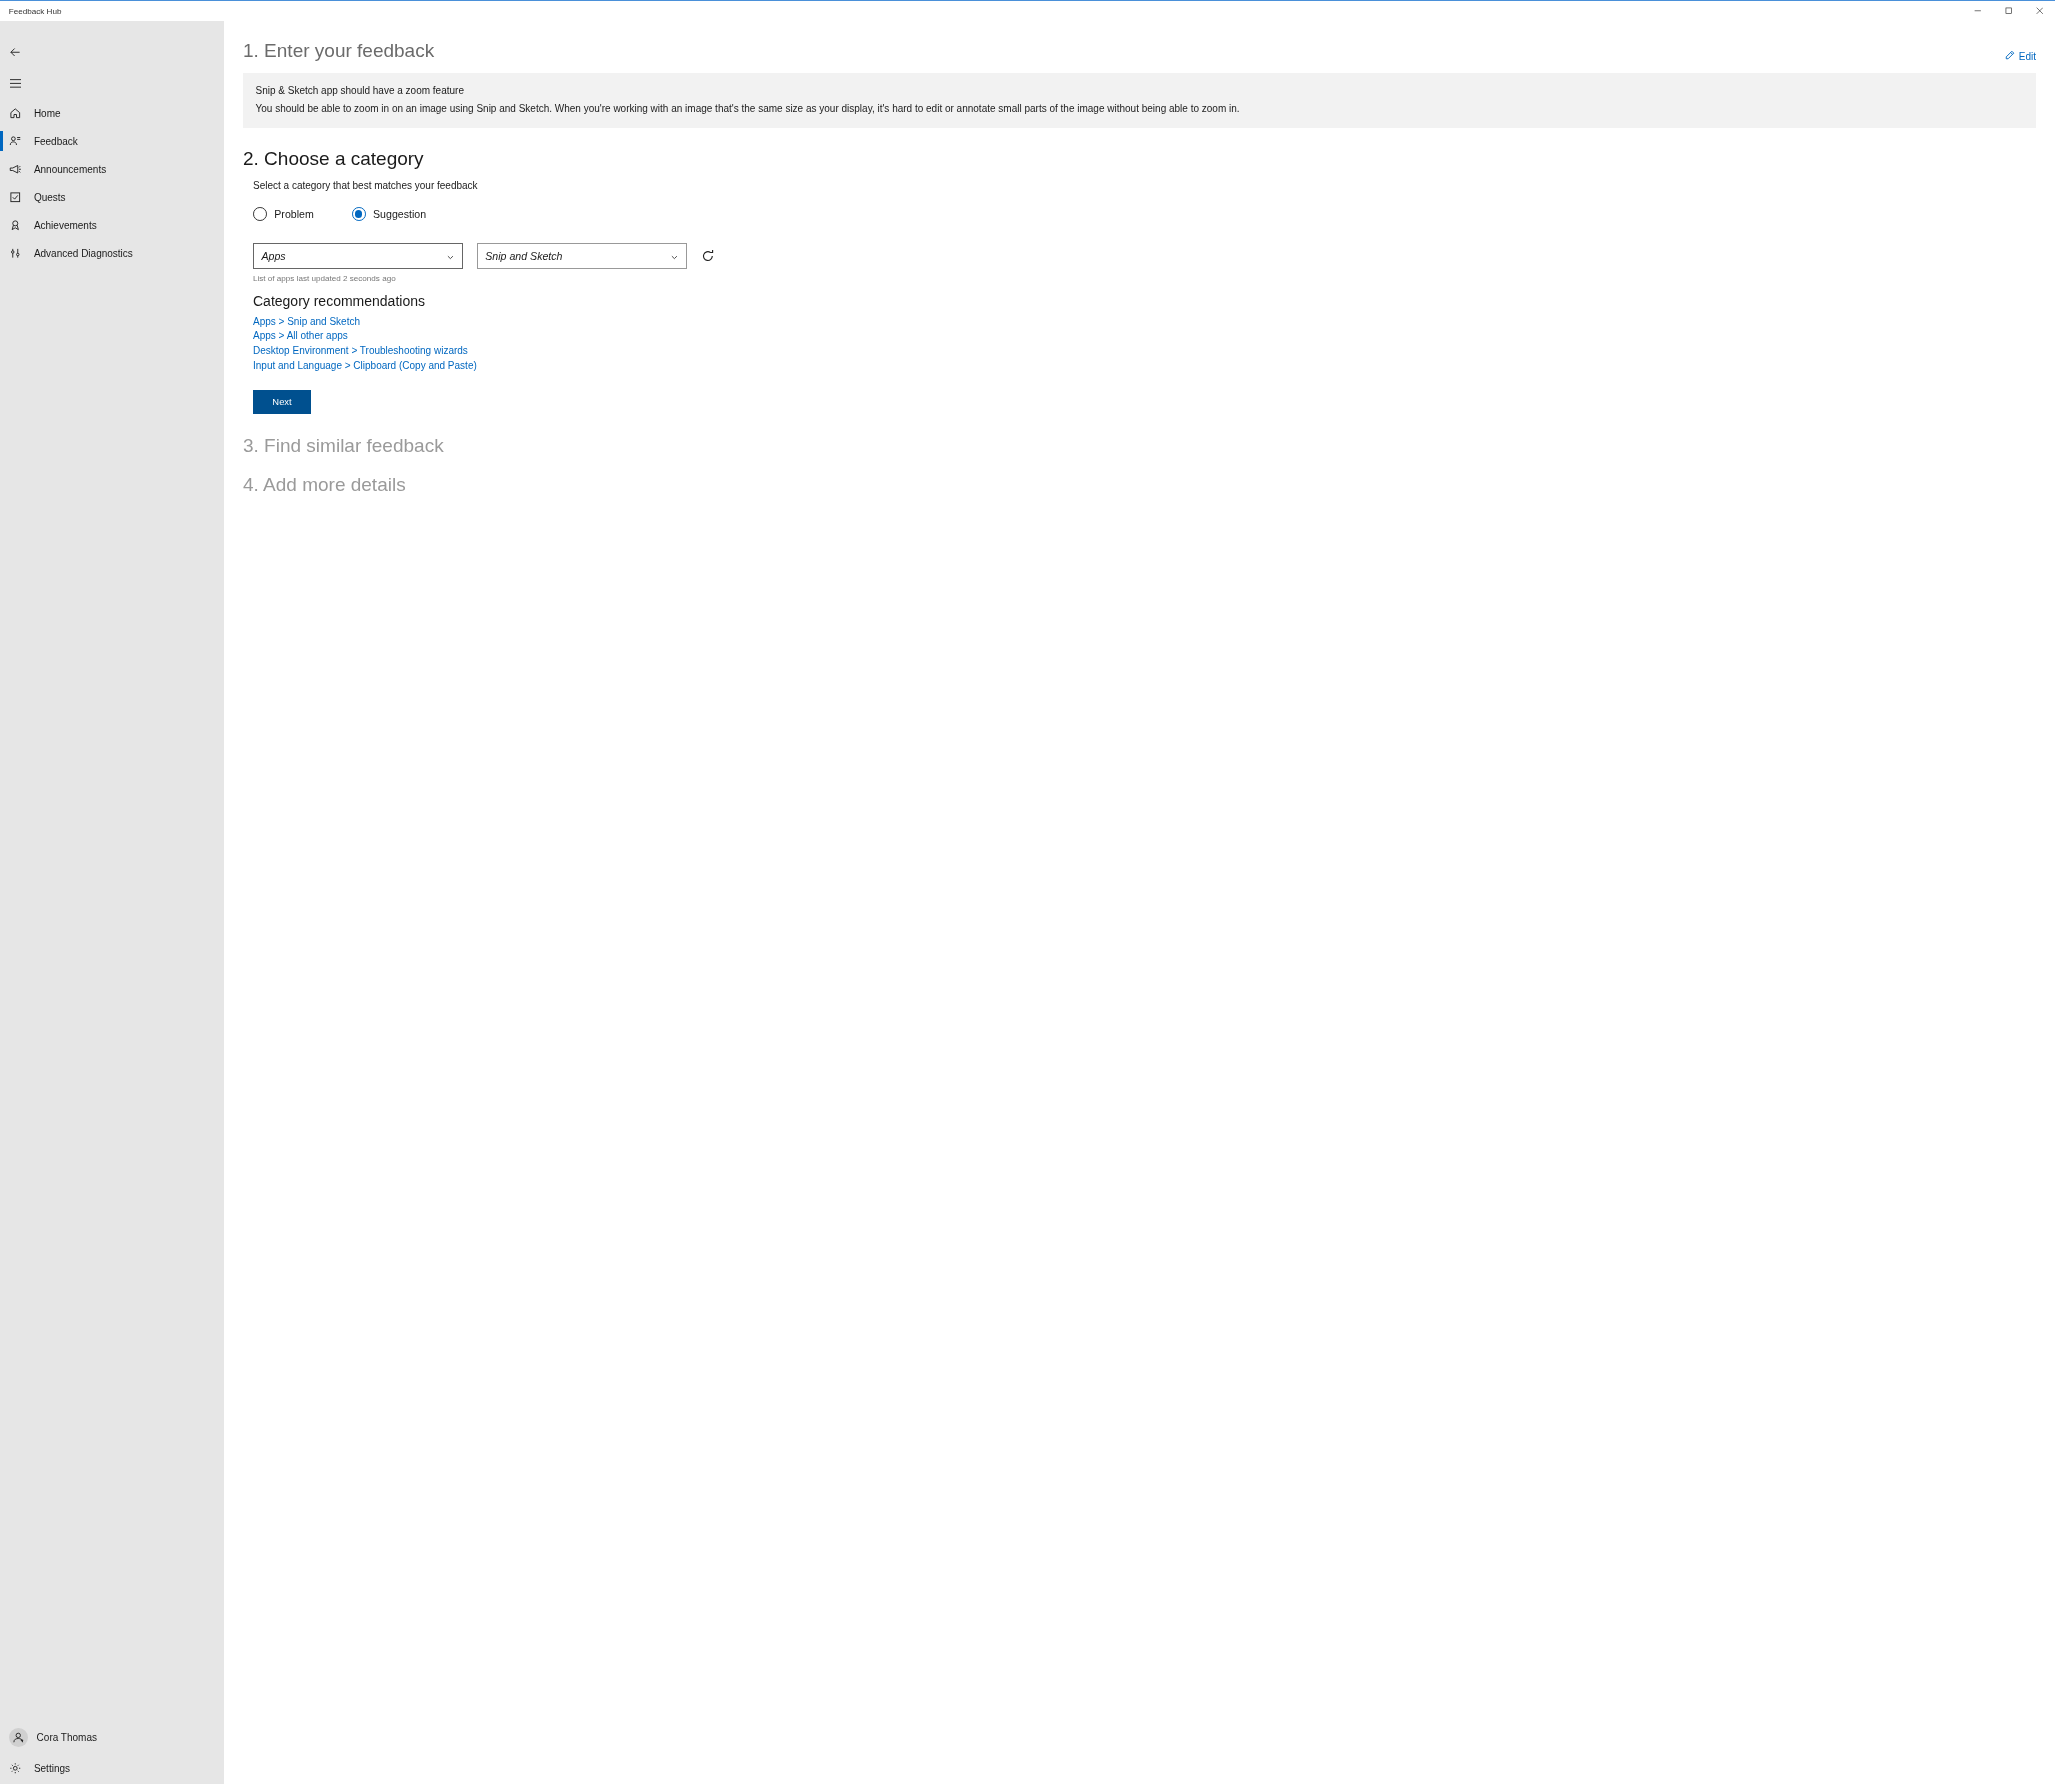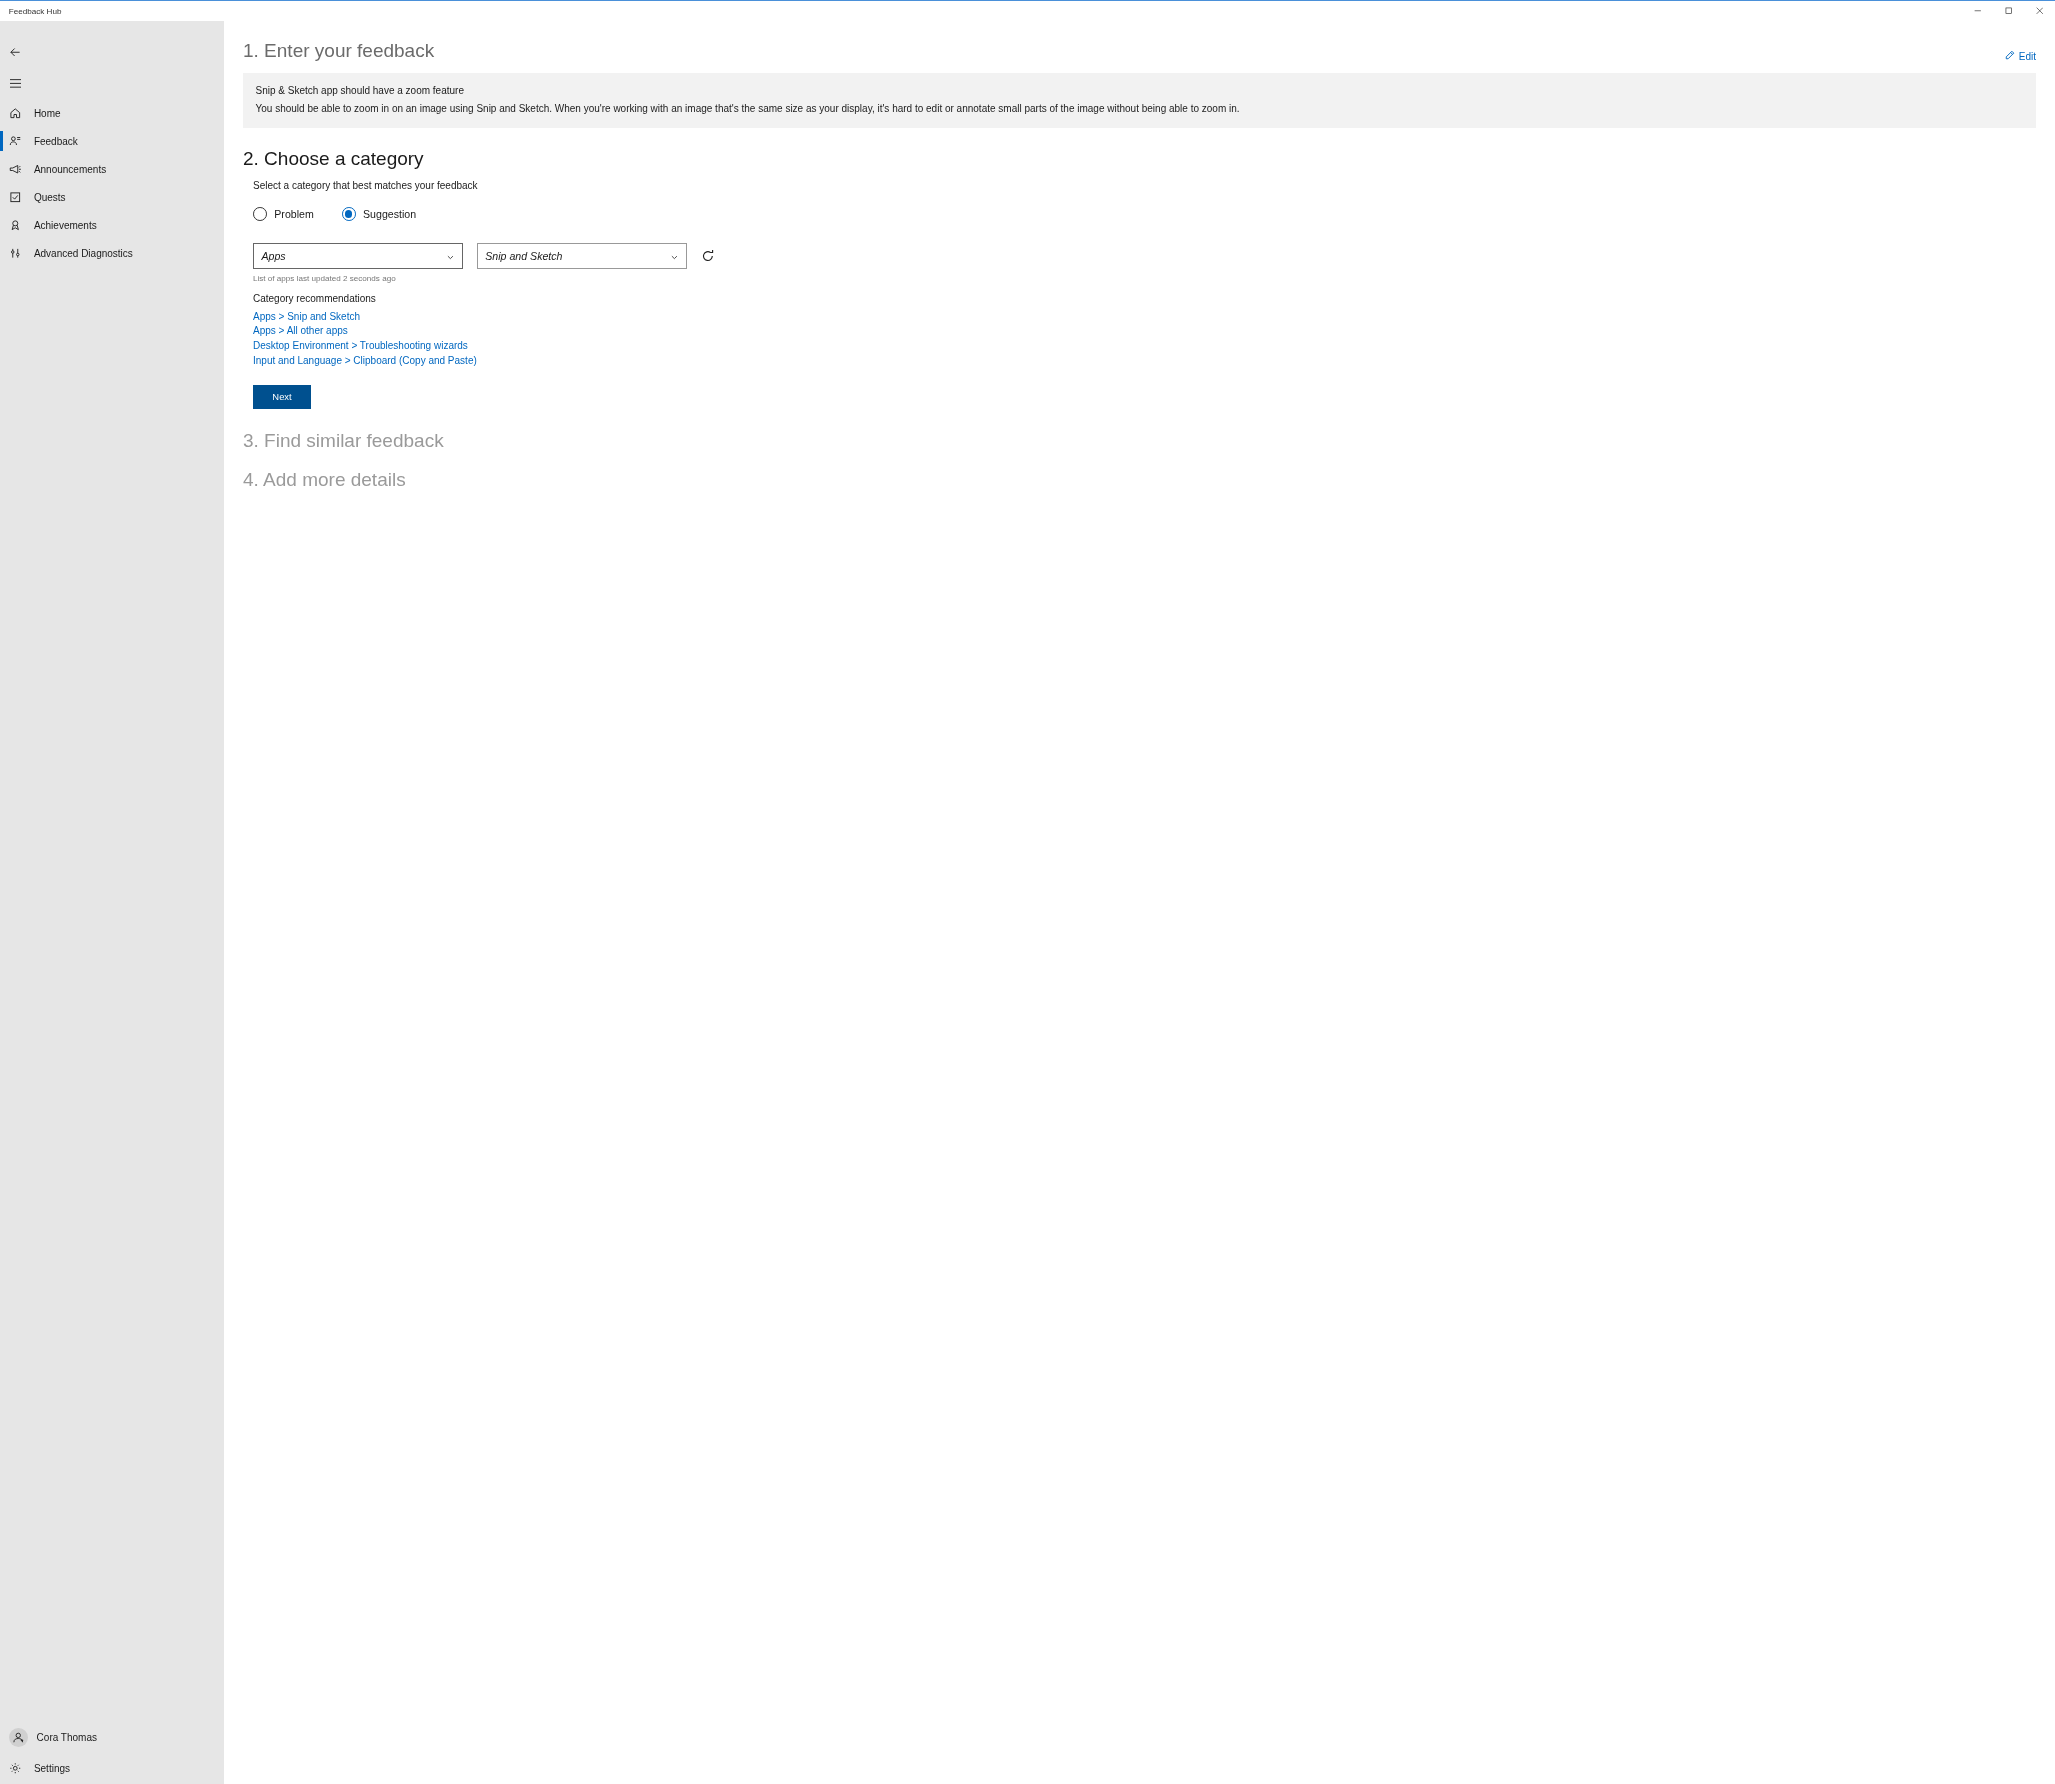"Problem" .radio-row { gap: 28px -> 38px }
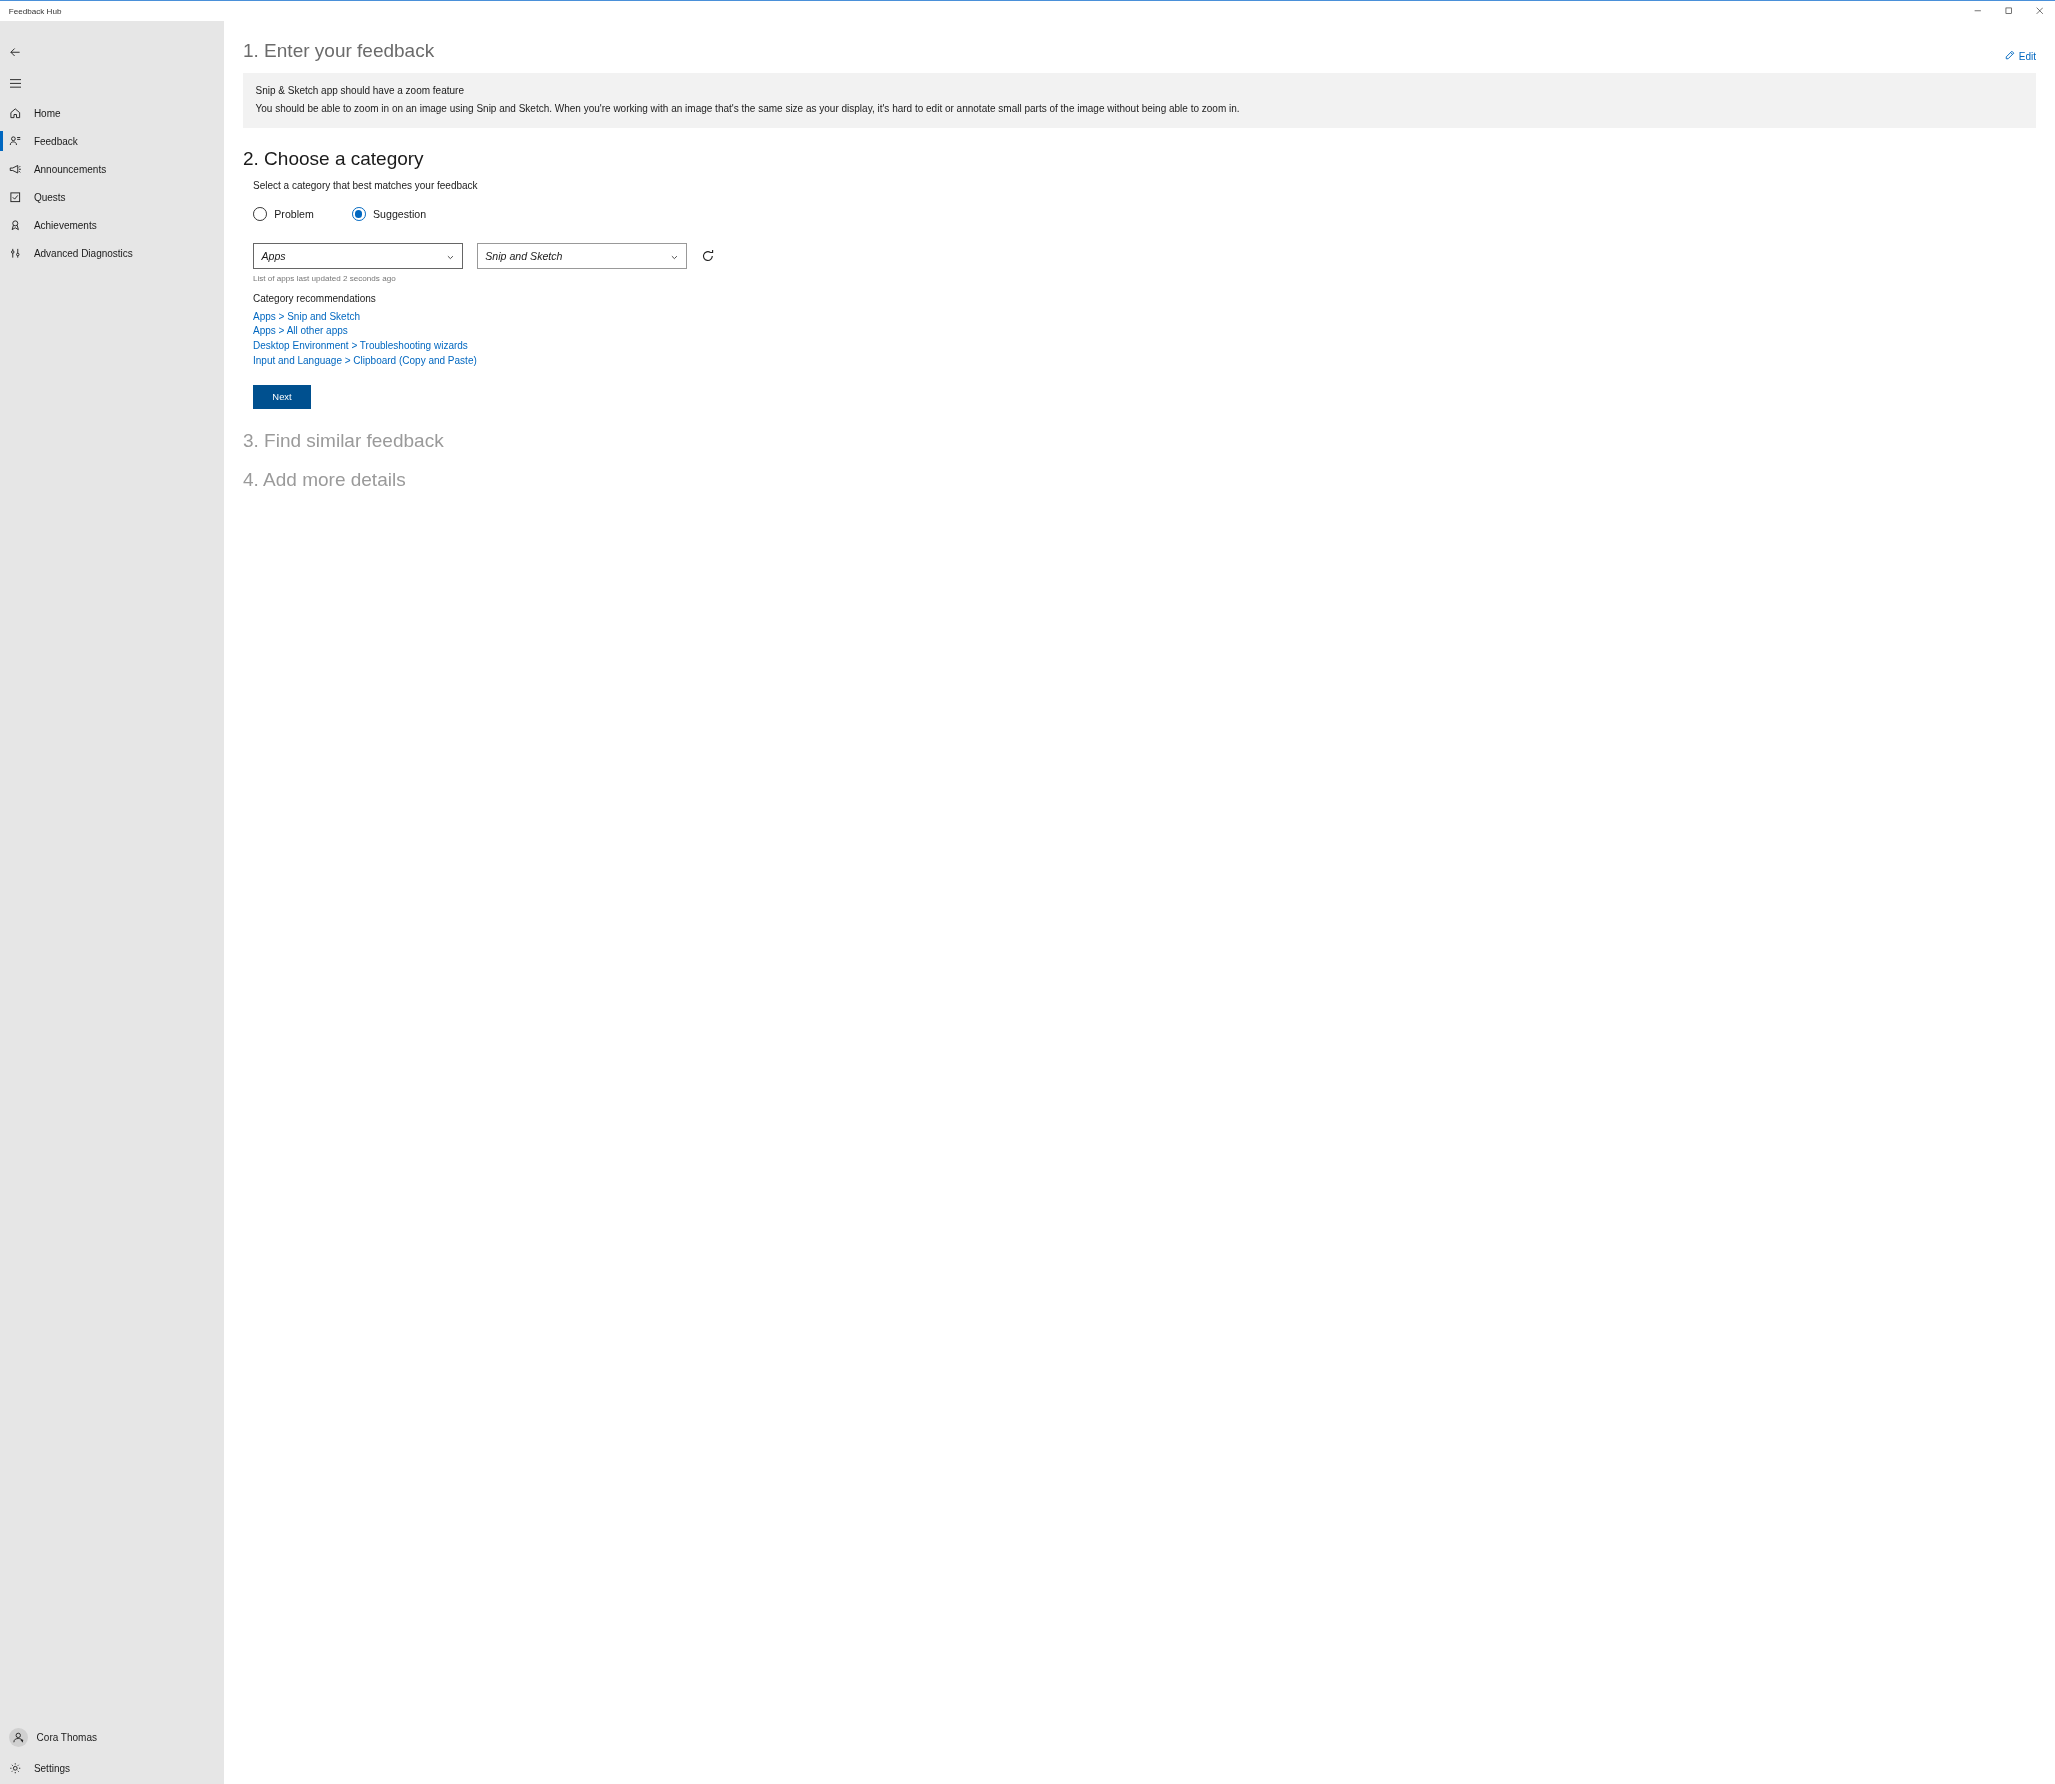"Category recommendations" .recs-title { font-size: 10px -> 14px }
